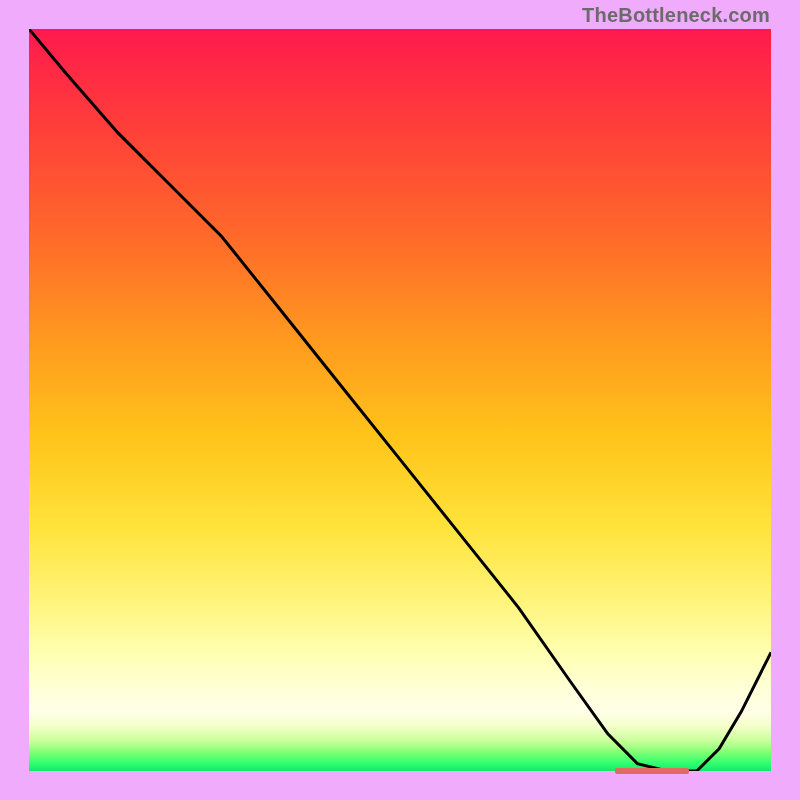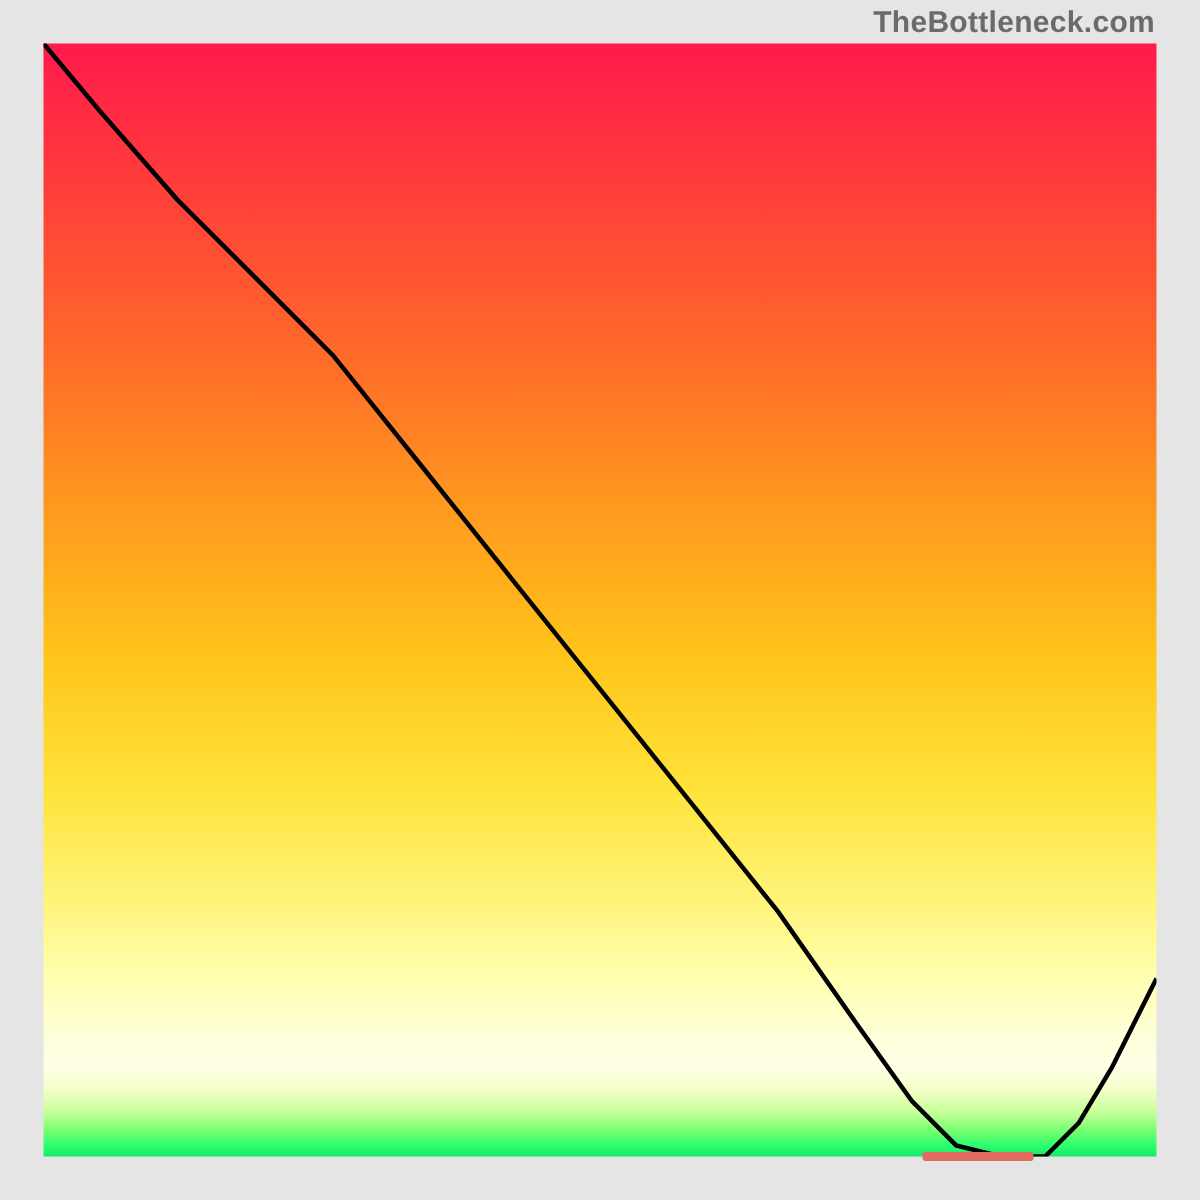"TheBottleneck.com" .frame { background: #e5e5e5 -> #f0abfc }
